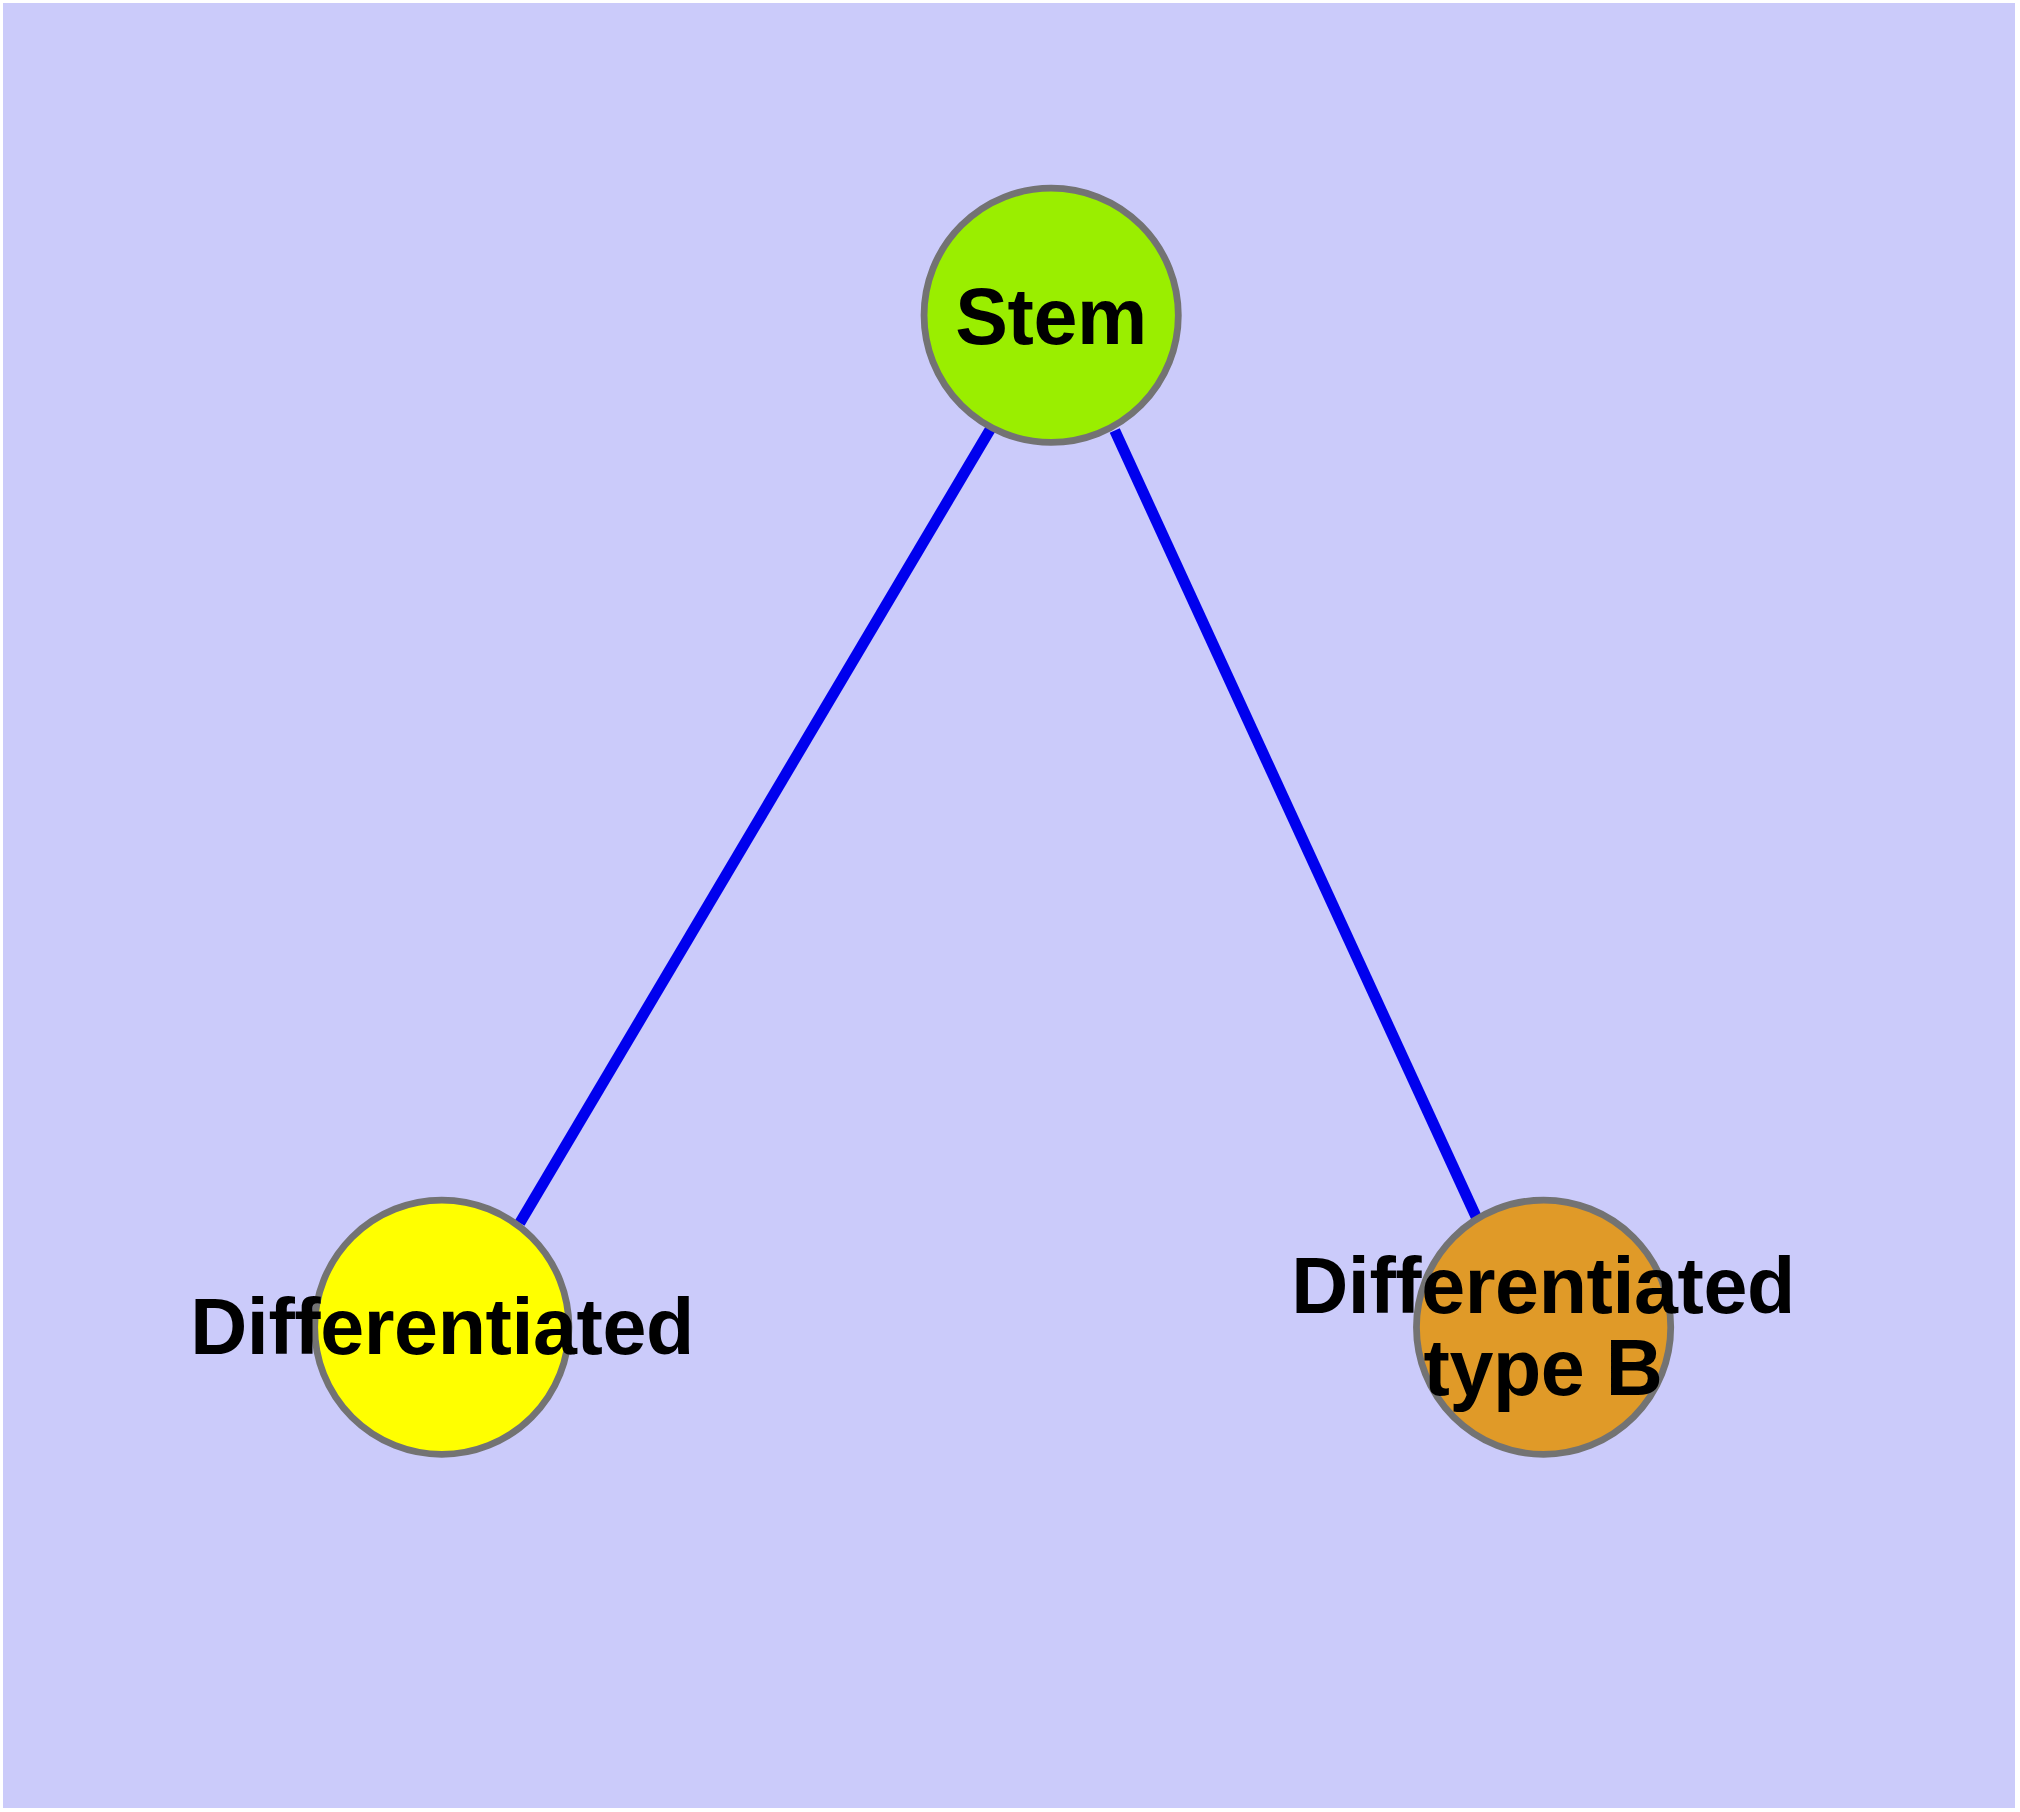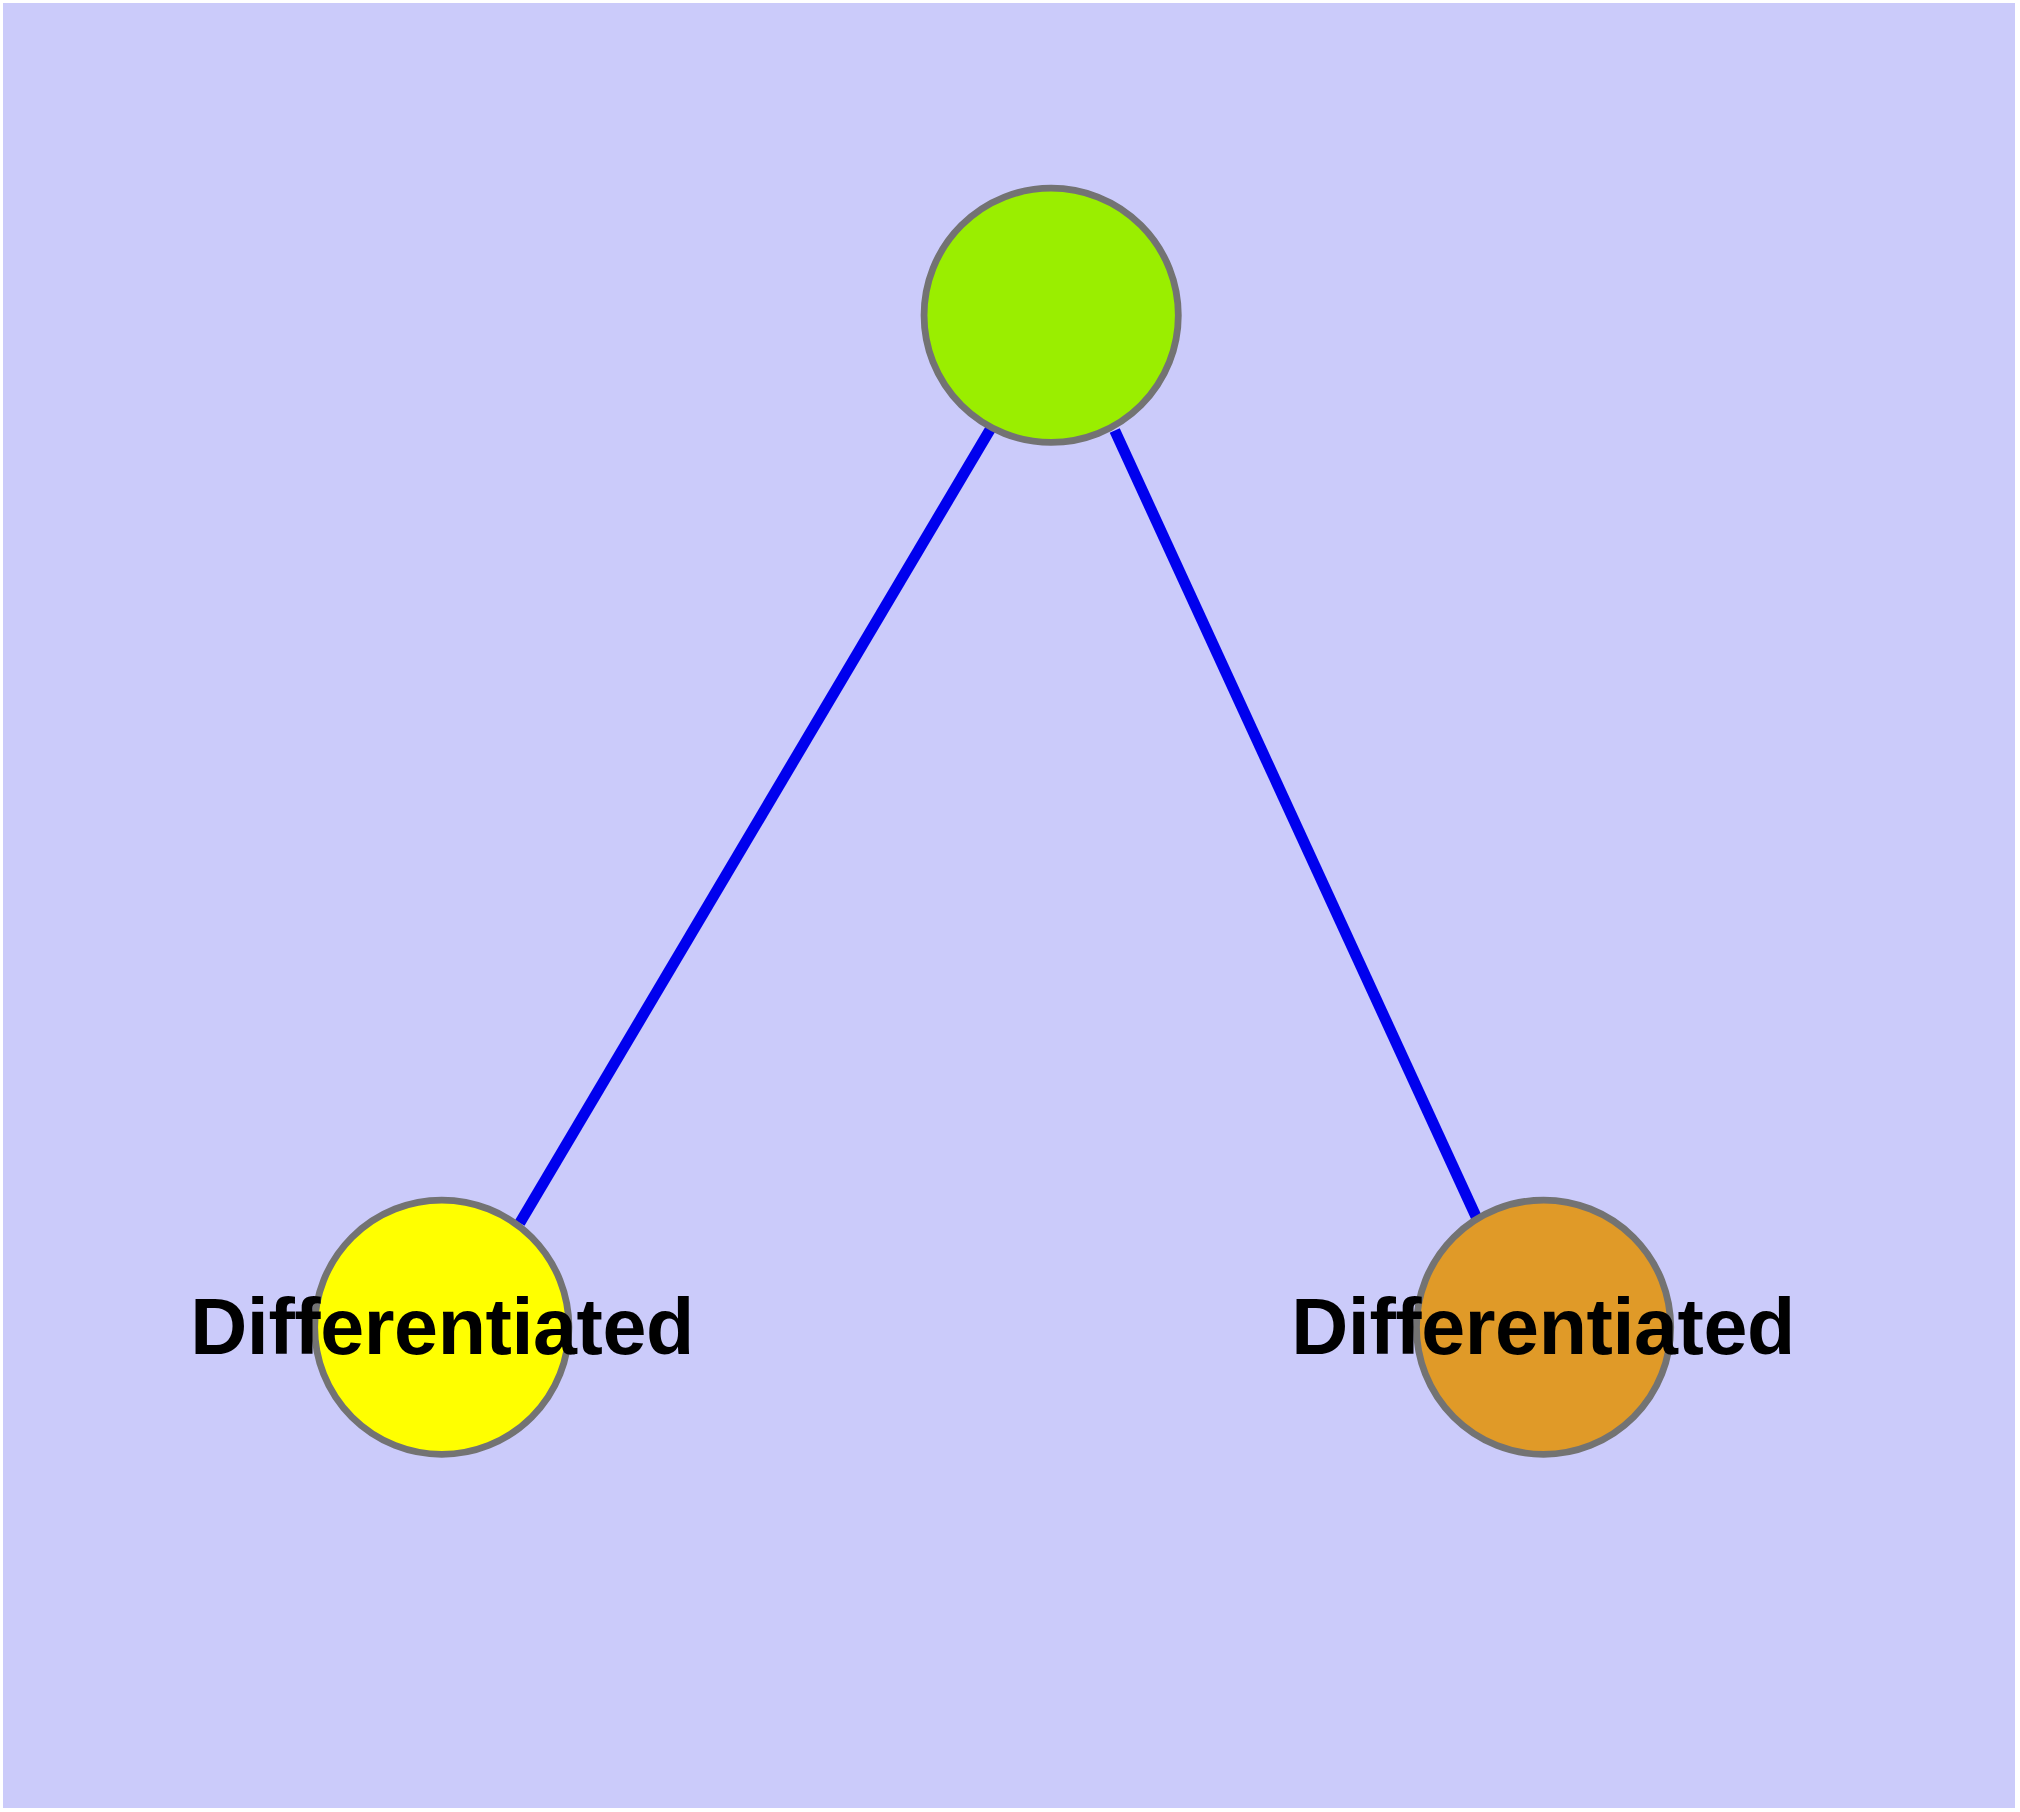"Stem" div.node-label { html: none -> <div> <div>Stem</div> </div> }
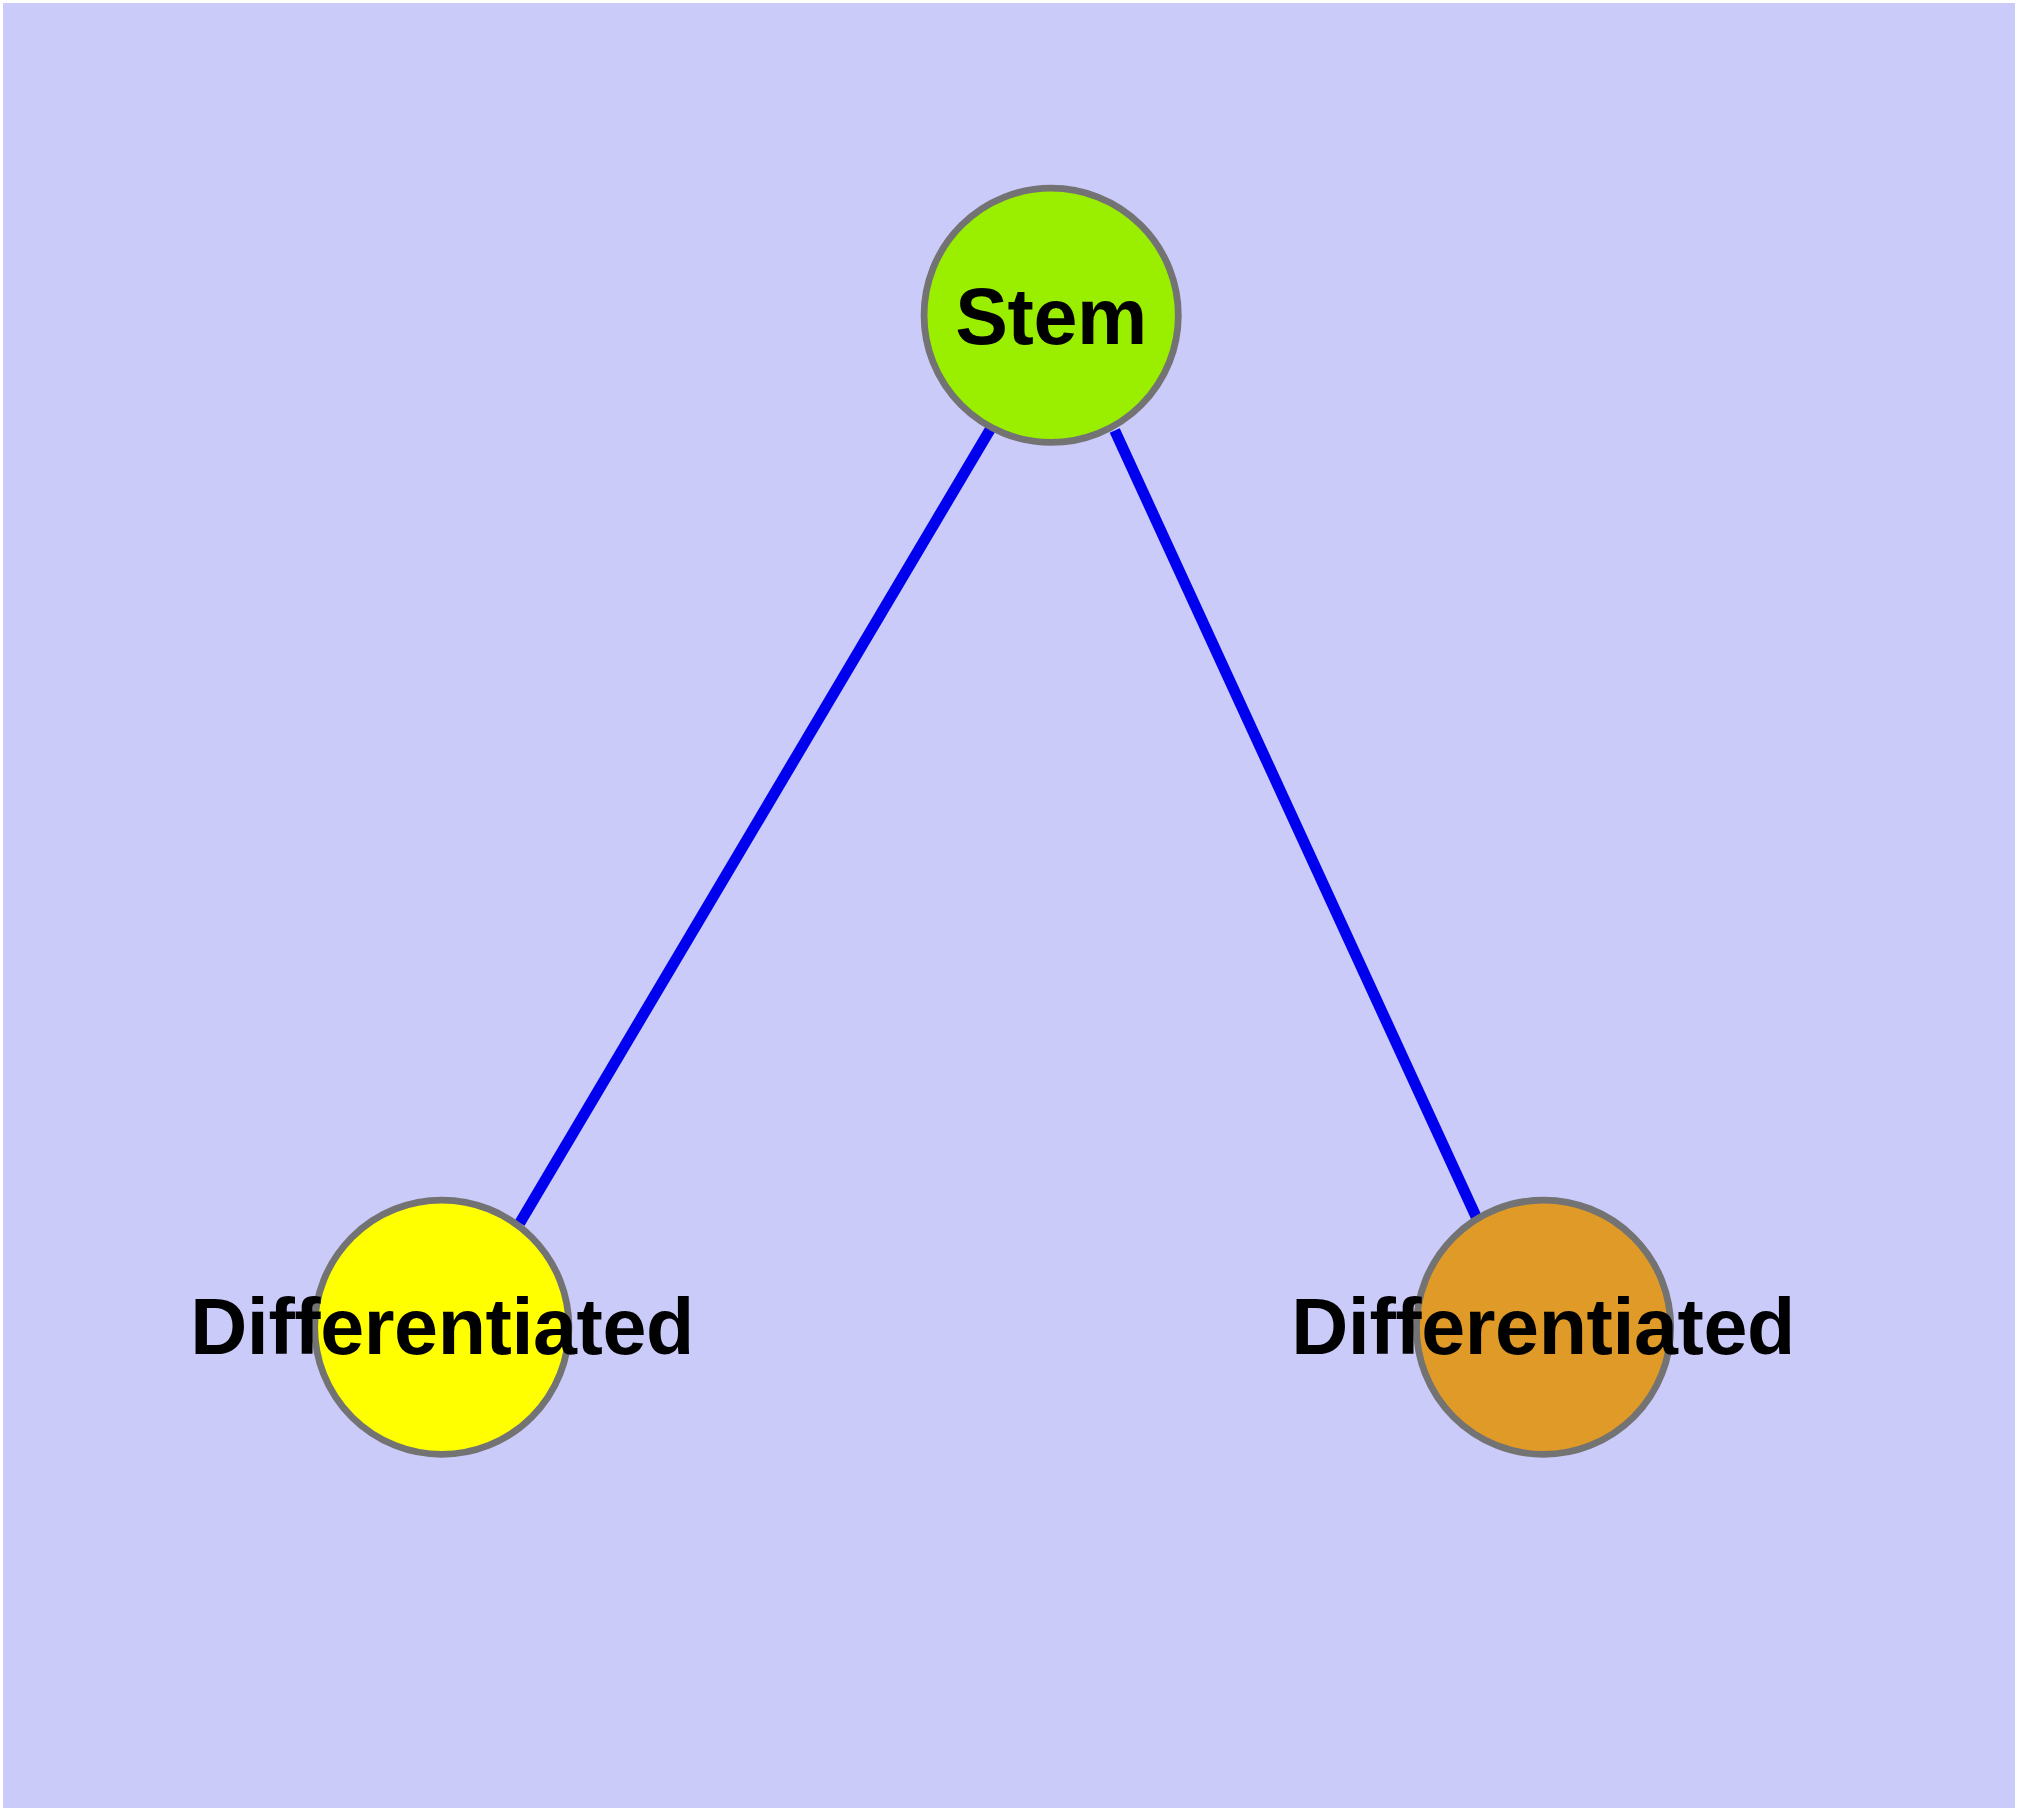"type B" div { html: none -> <div>type B</div> }
